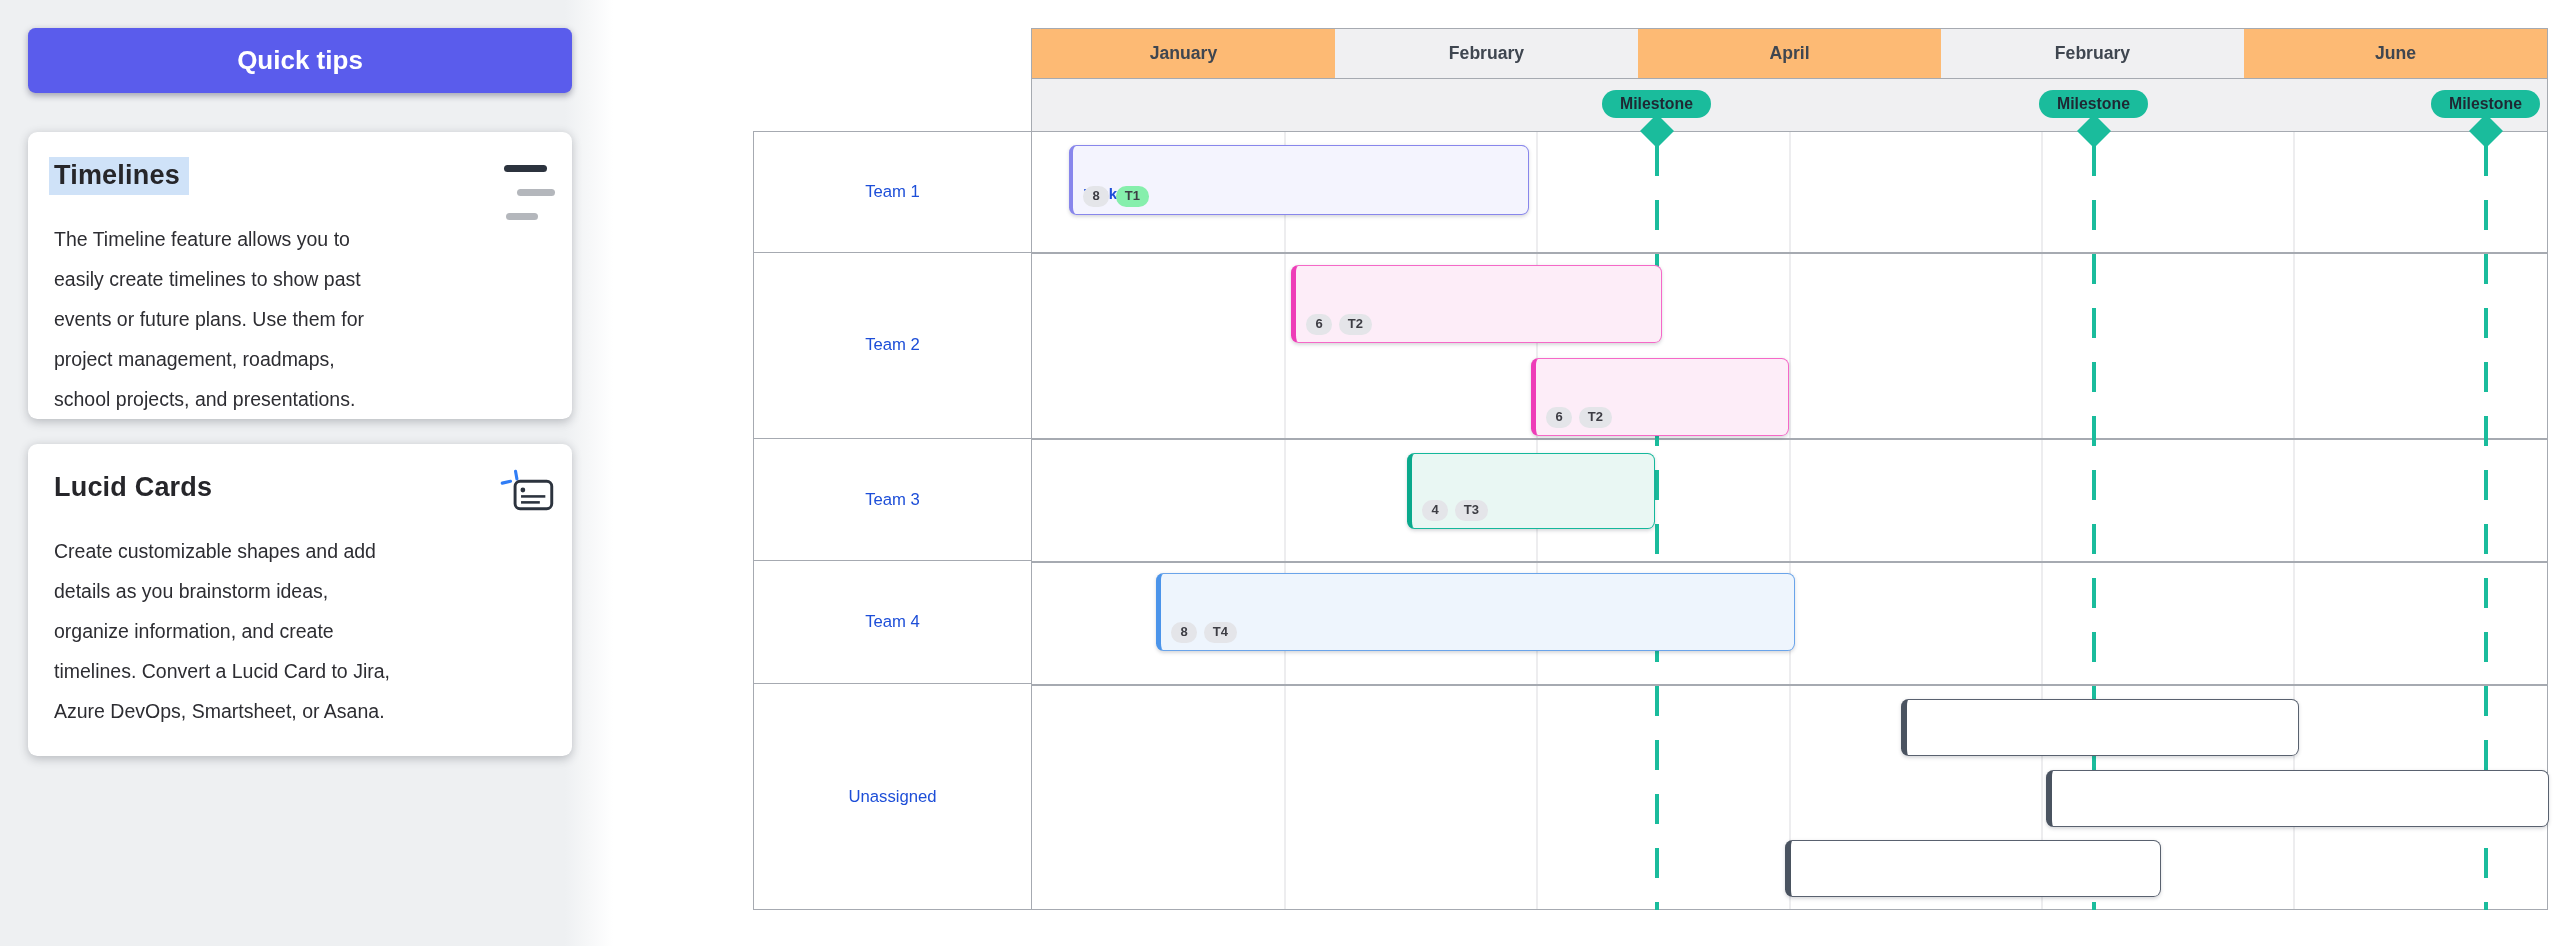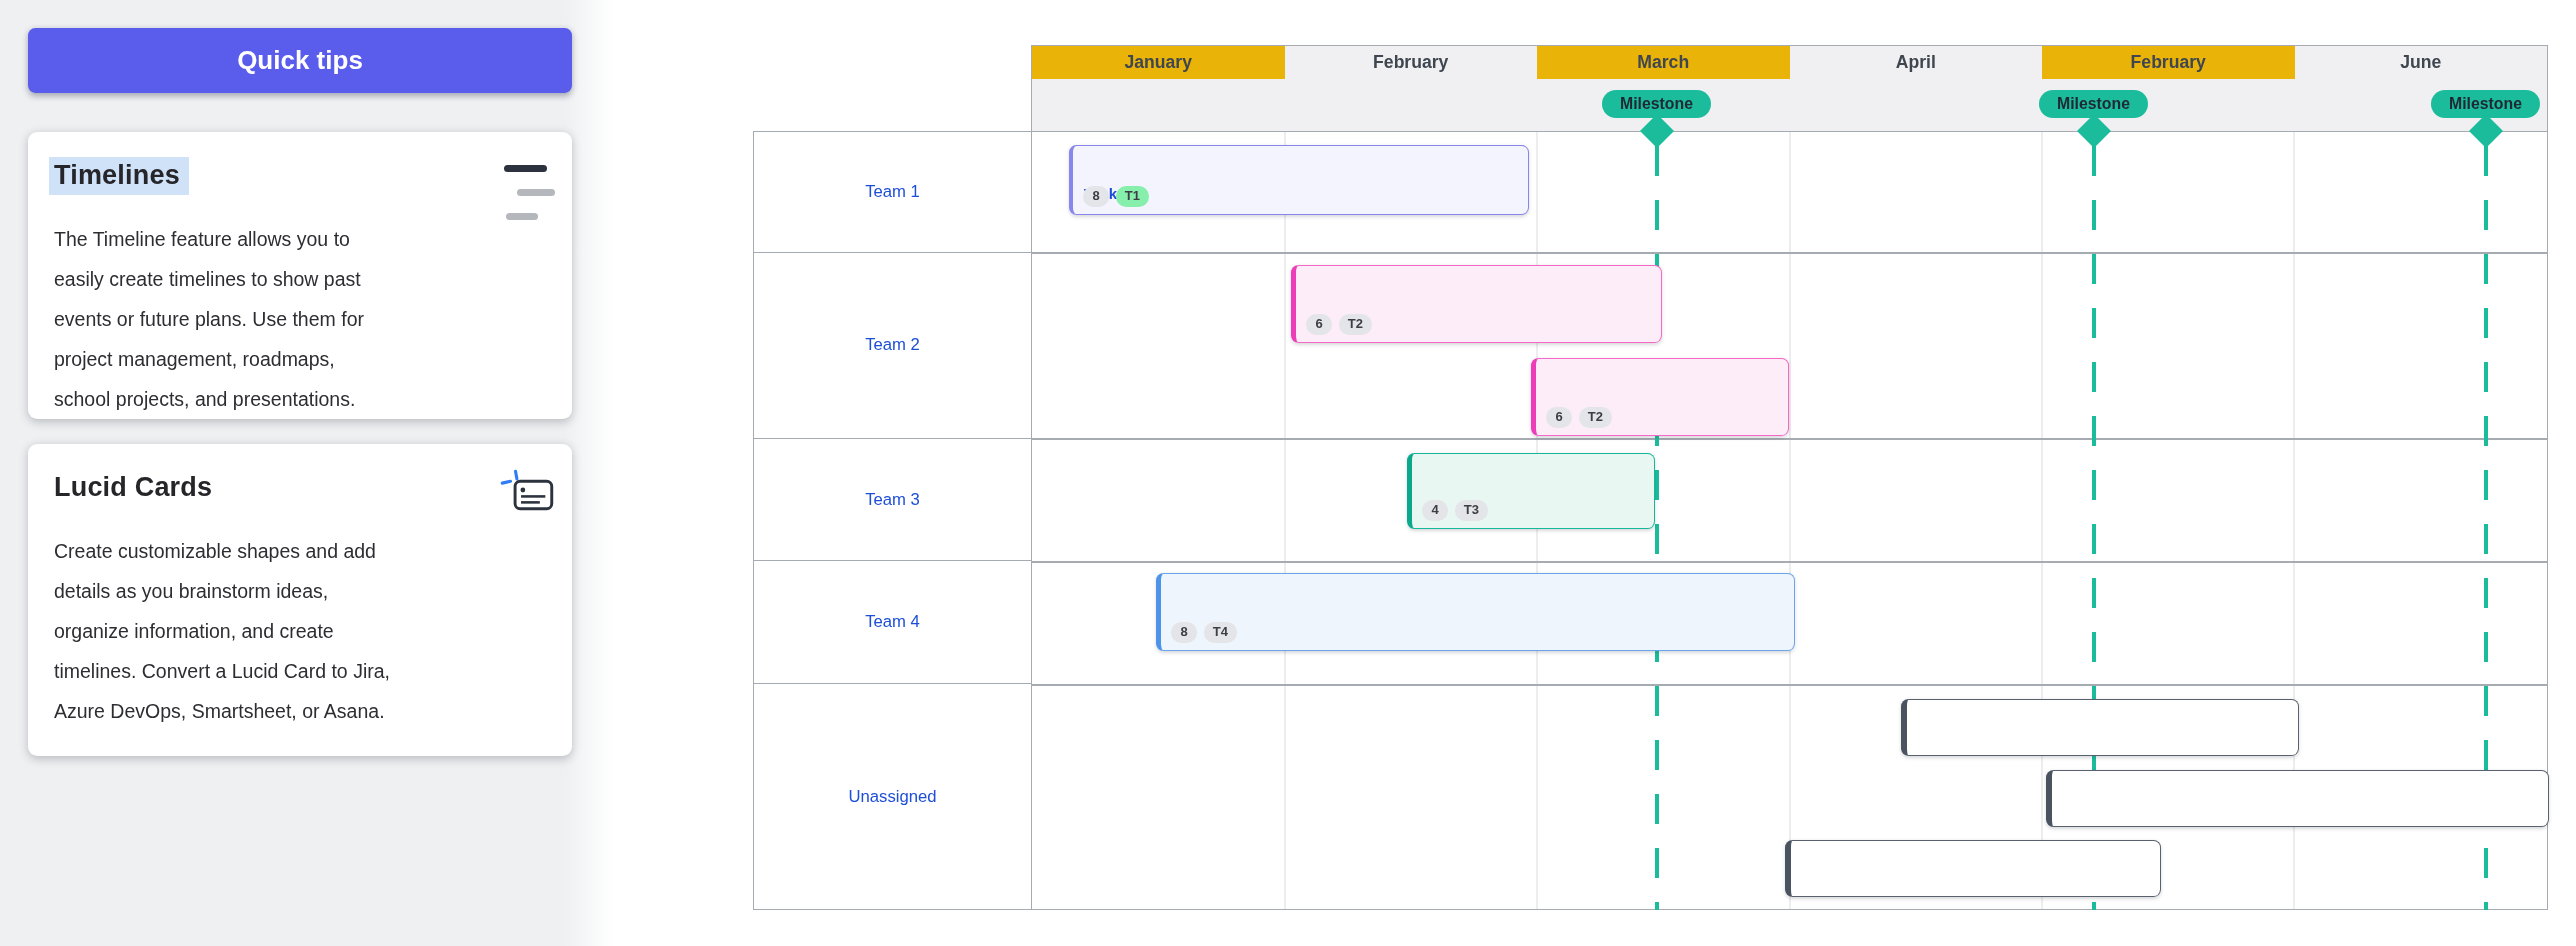"January" .months-row { background: #eab308 -> #fdba74; height: 35px -> 51px; margin-top: 17px -> none }
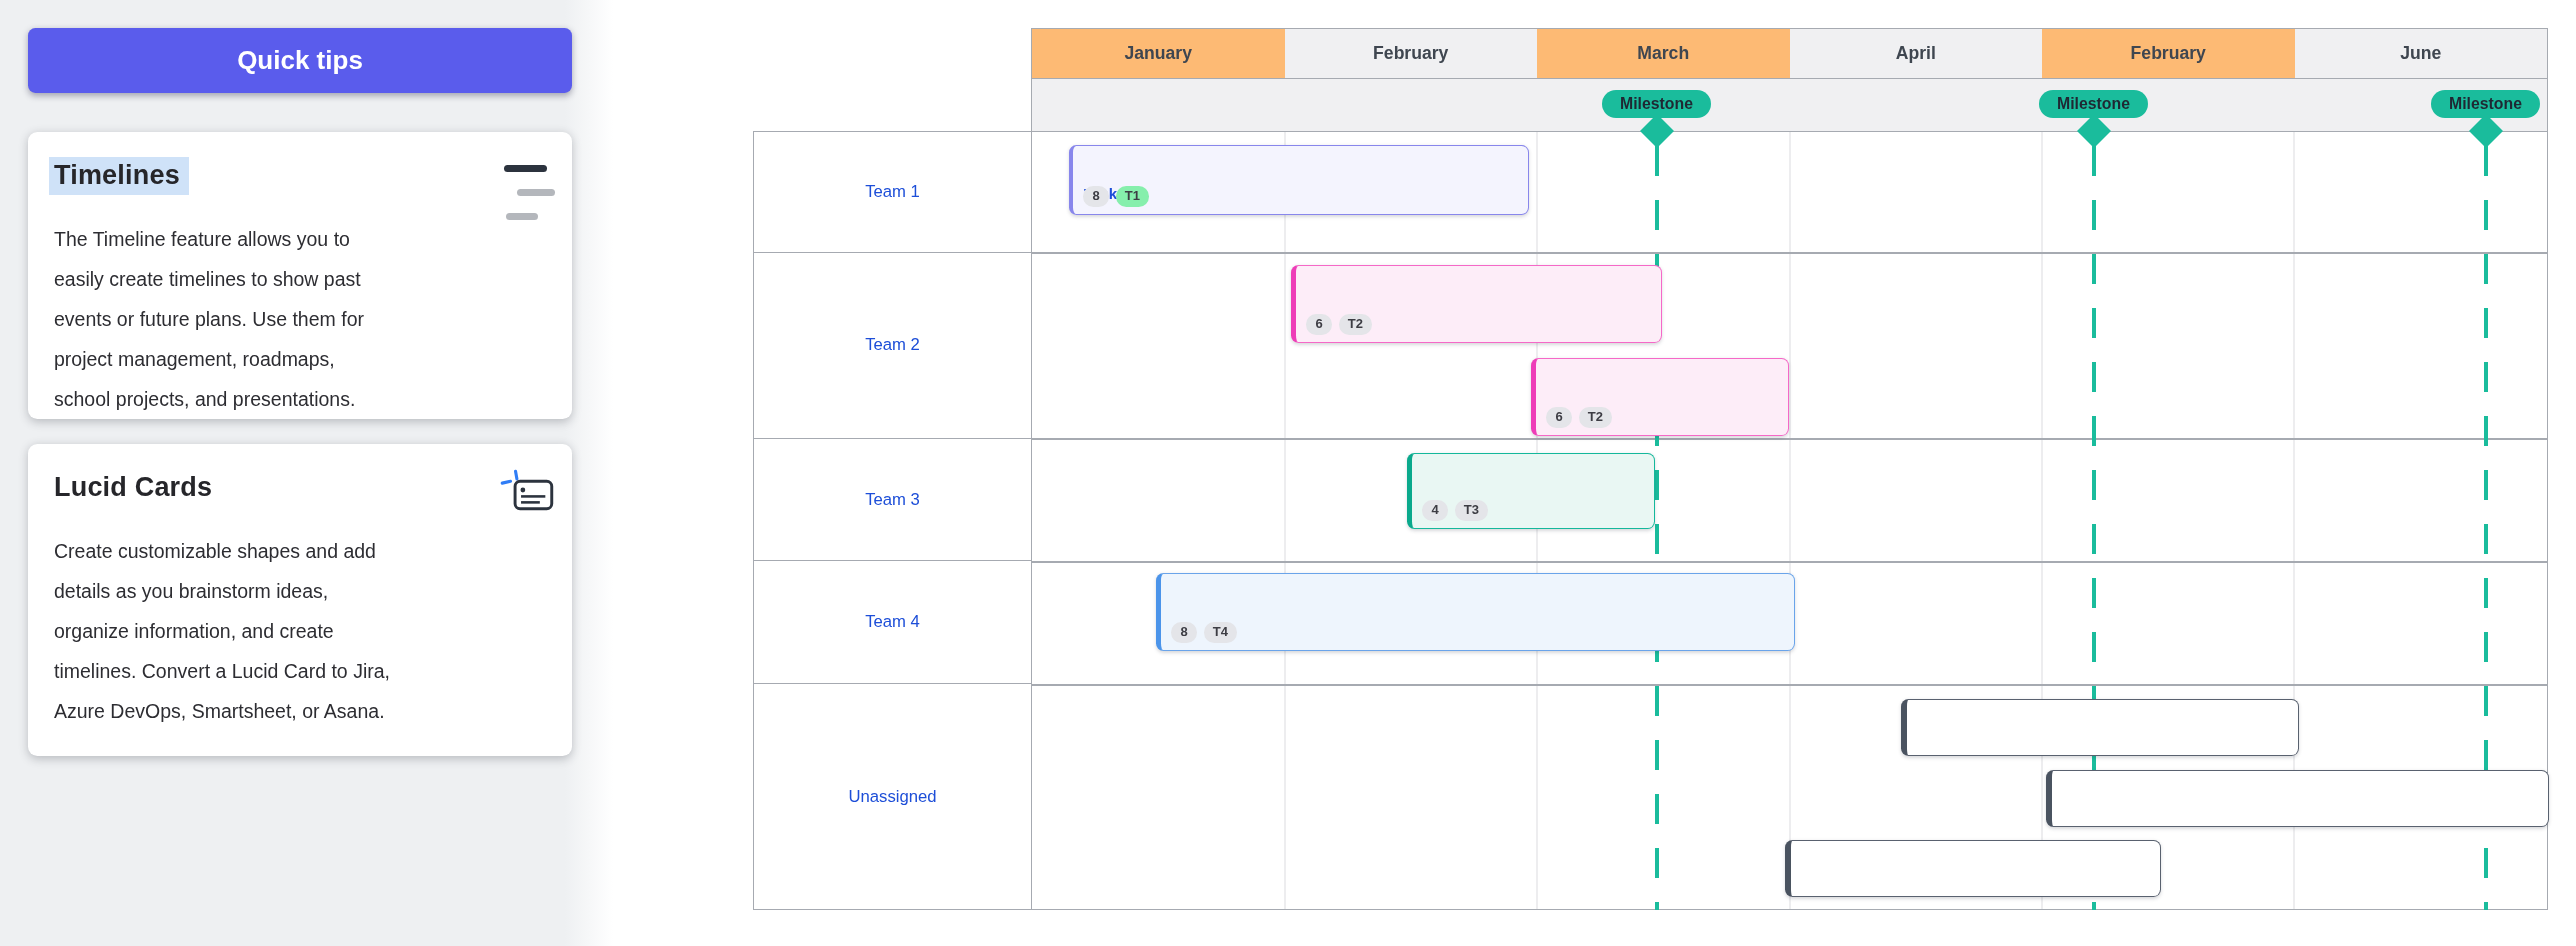"March" div.month-cell { html: <div>March</div> -> none }
